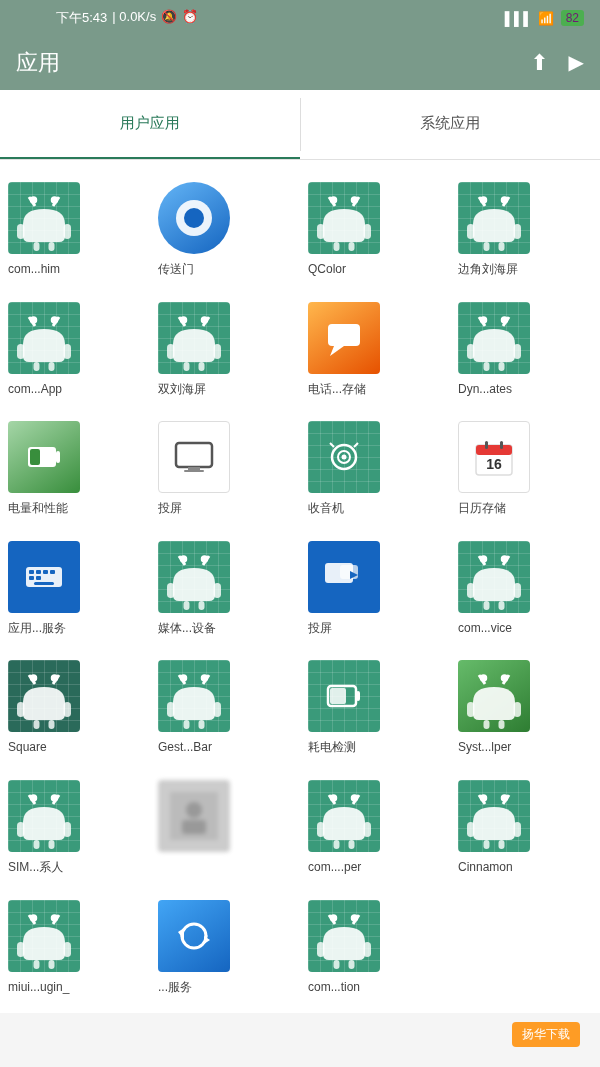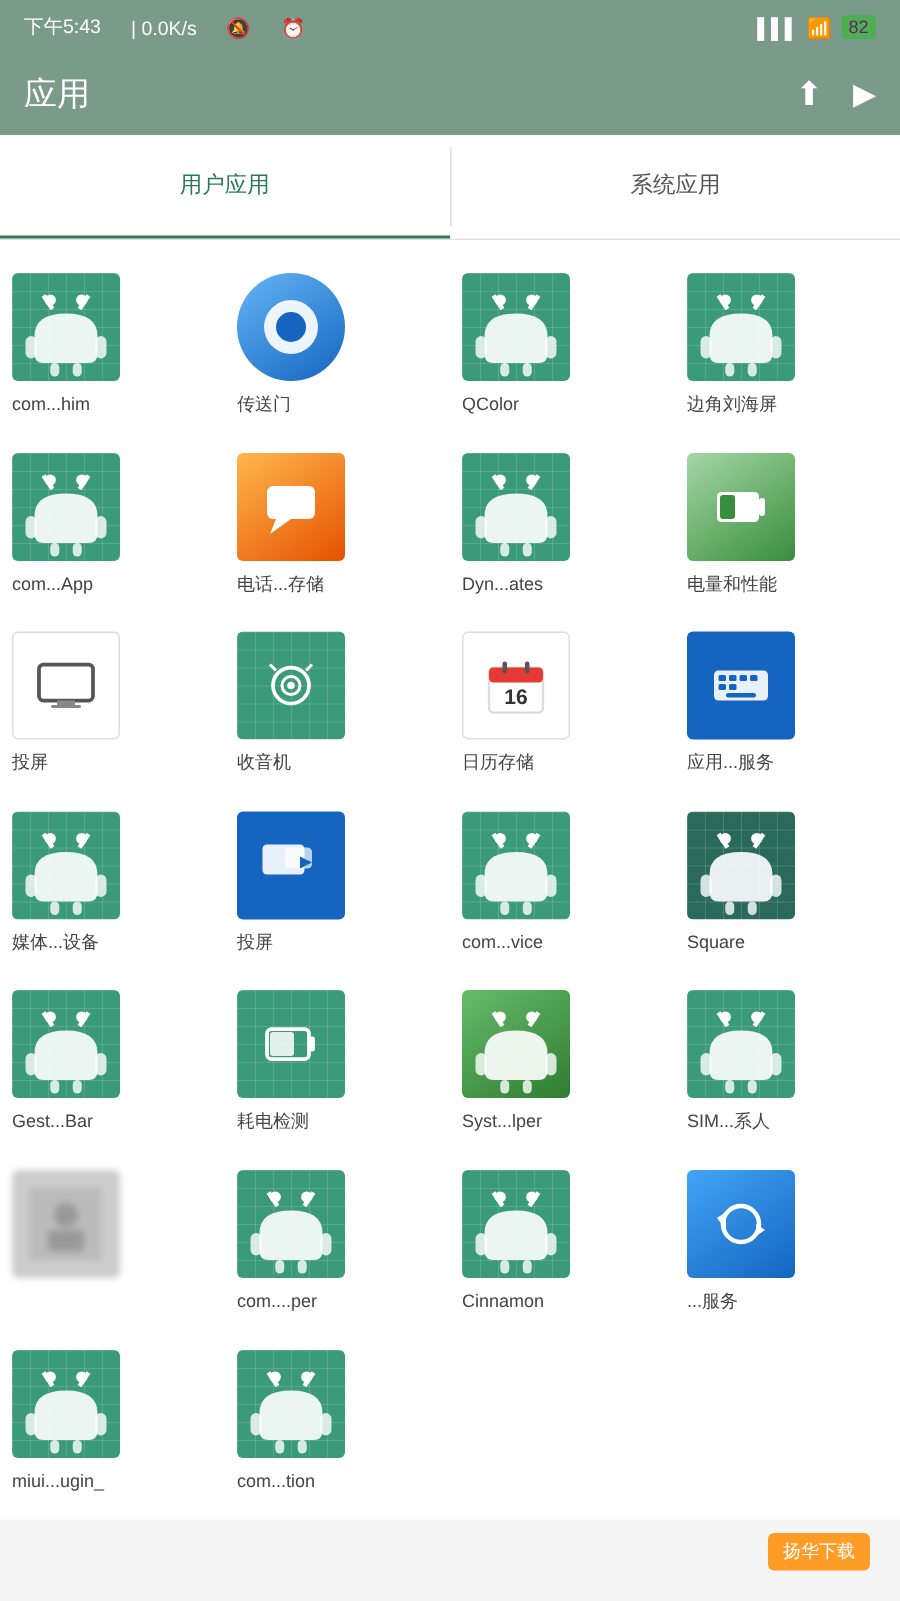"下午5:43" .status-left { align-items: center -> none; gap: 20px -> 5px; margin-left: none -> 40px }
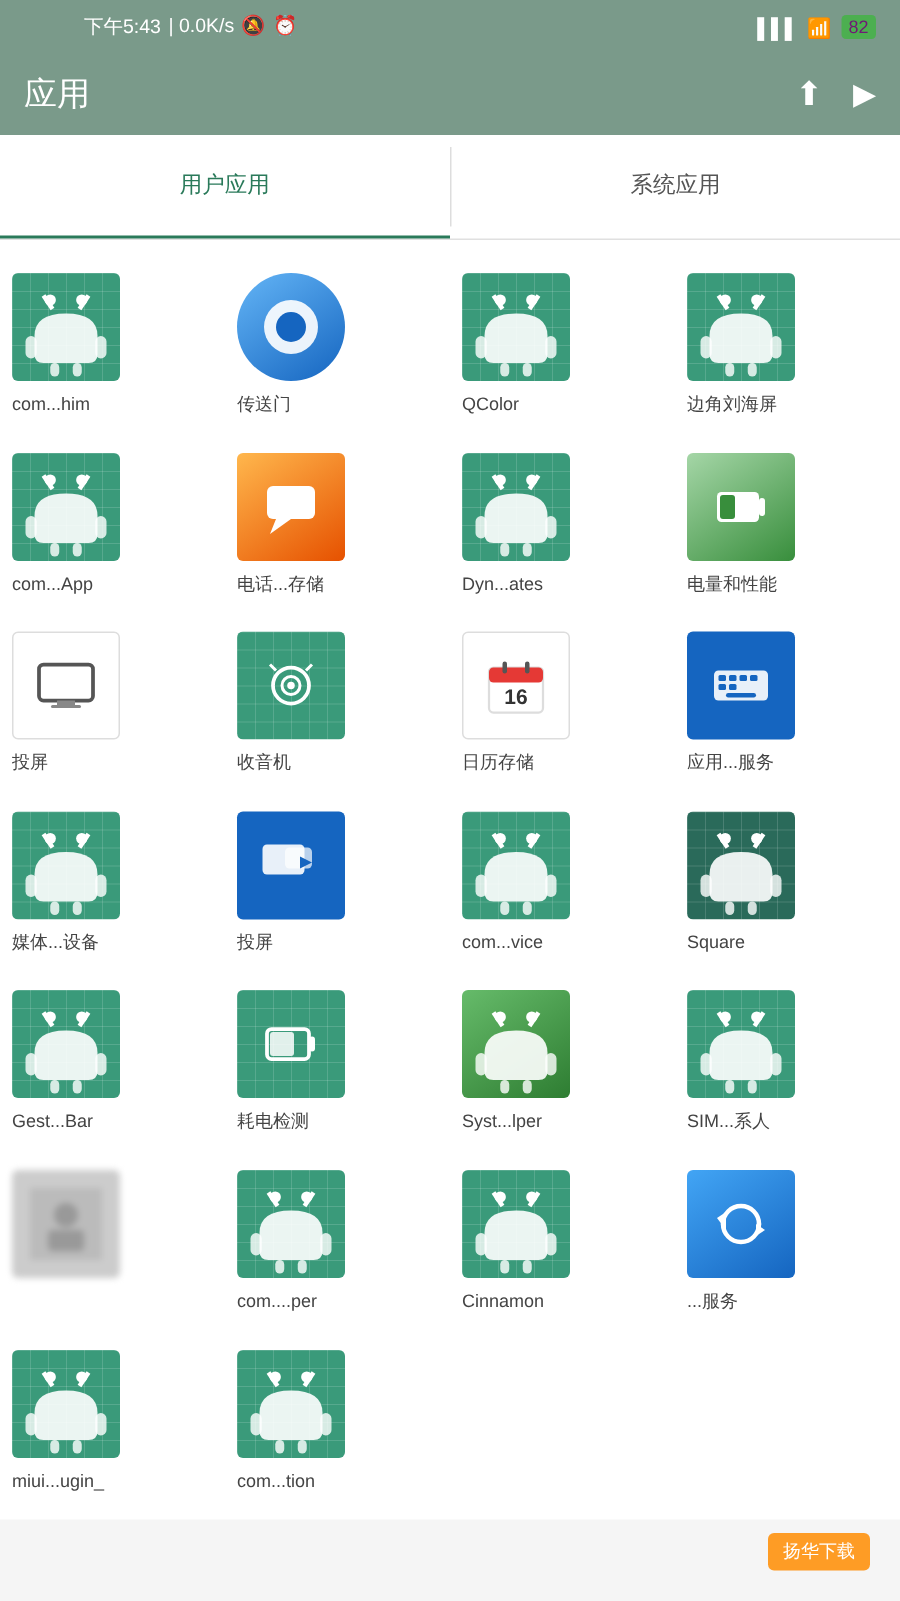"双刘海屏" div.app-item { html: none -> <div> <div> <svg> <circle></circle> <circle></circle> <path></path> <rect></rect> <rect></rect> <rect></rect> <rect></rect> <line></line> <line></line> </svg> </div> <span>双刘海屏</span> </div> }
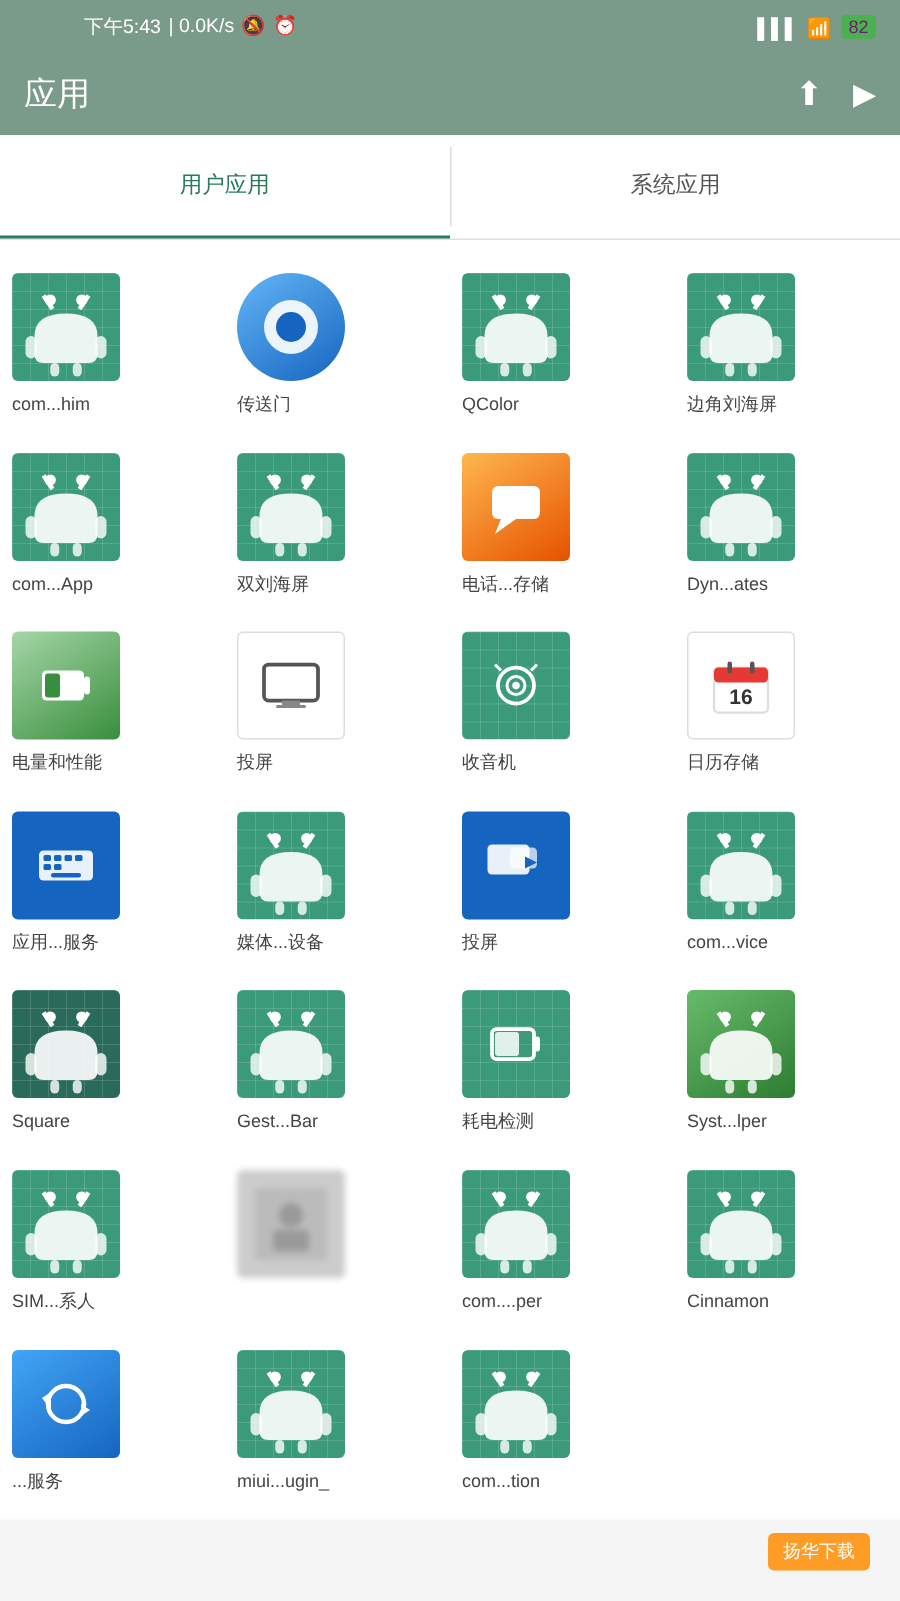"...服务" div.app-item { order: before "miui...ugin_" -> after "miui...ugin_" }
